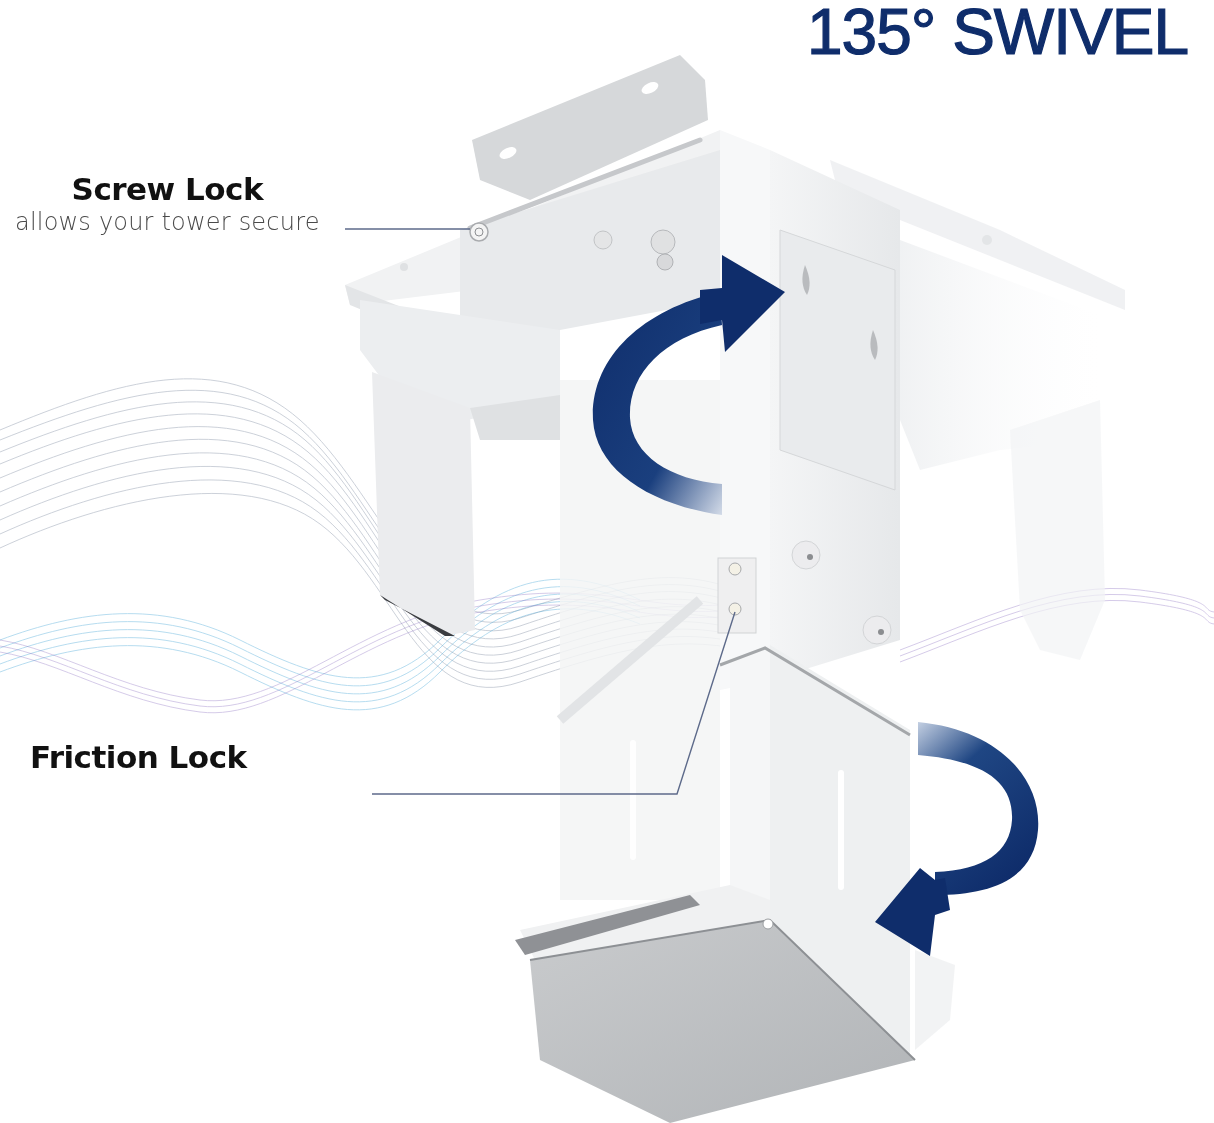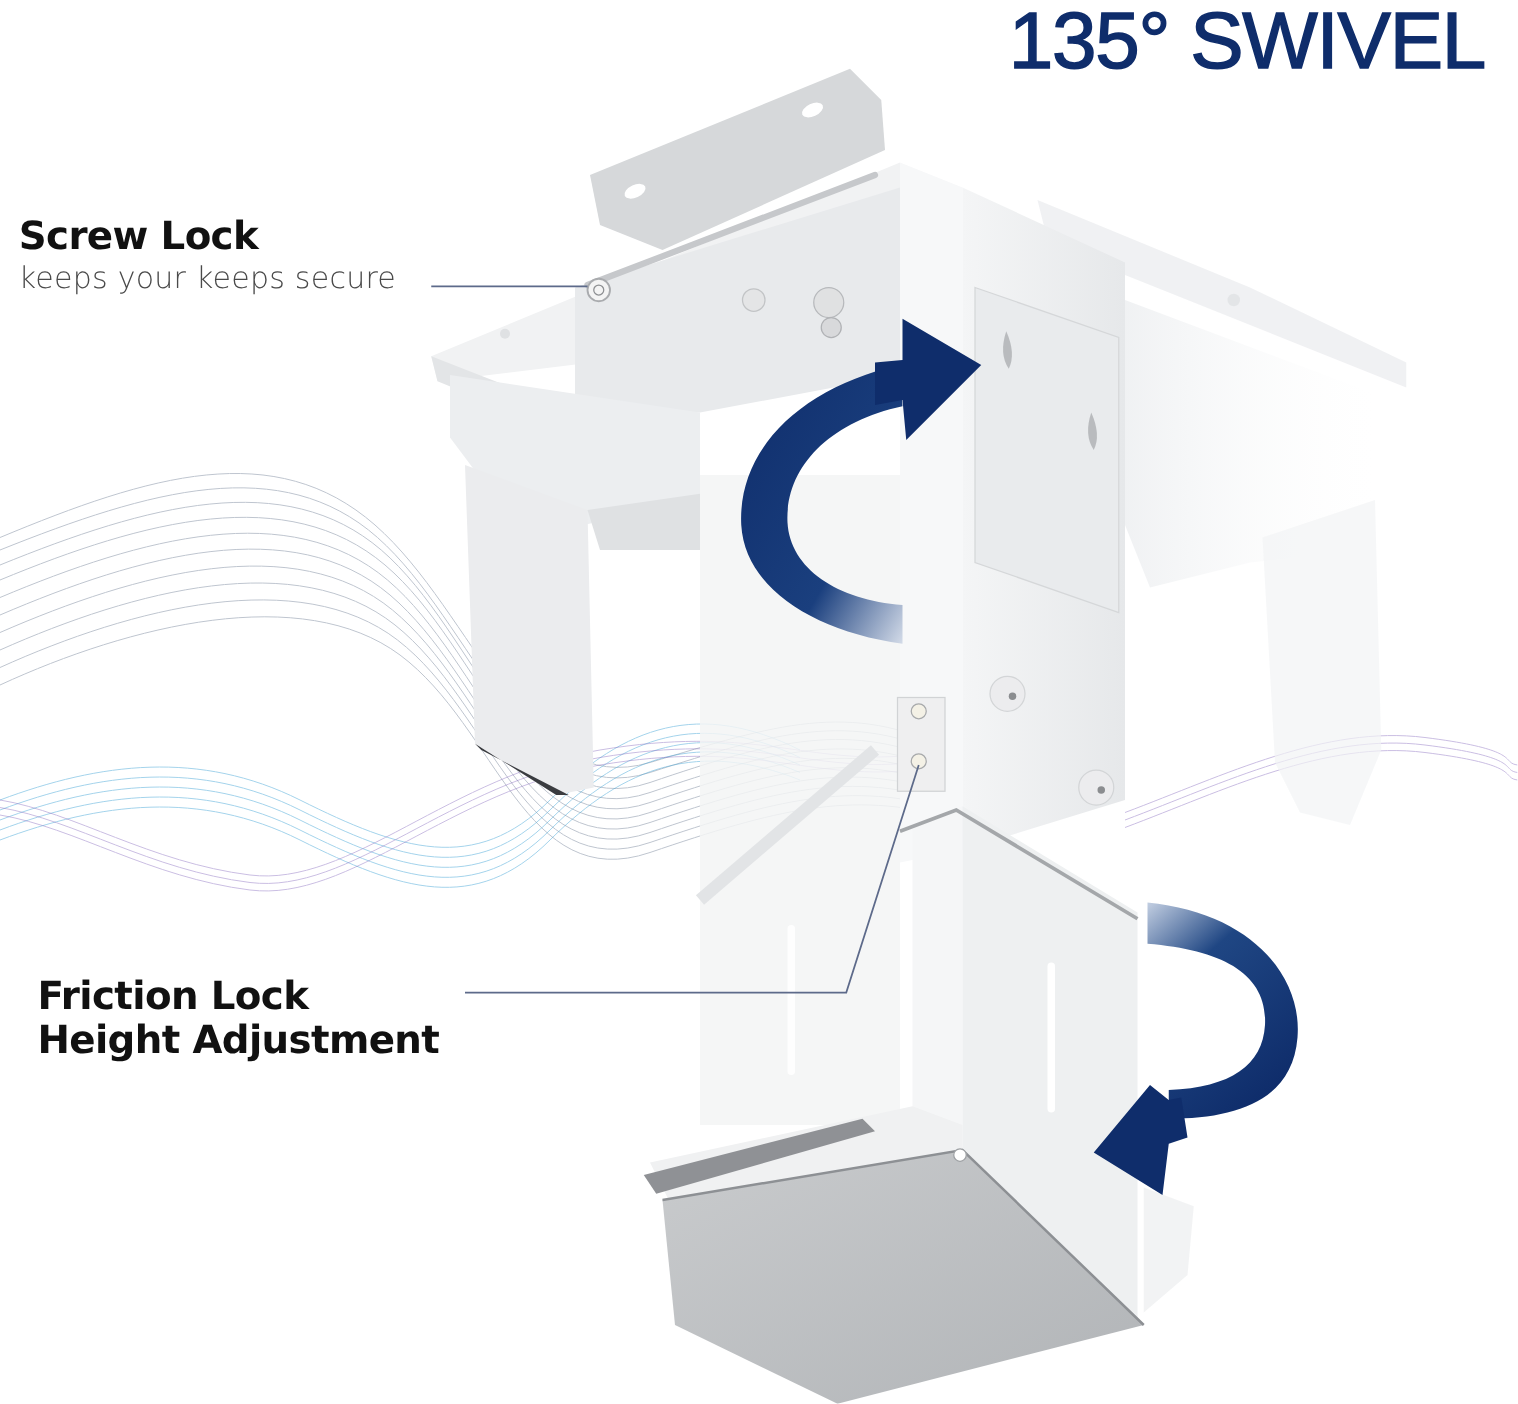"Screw Lock" .callout { text-align: none -> center }
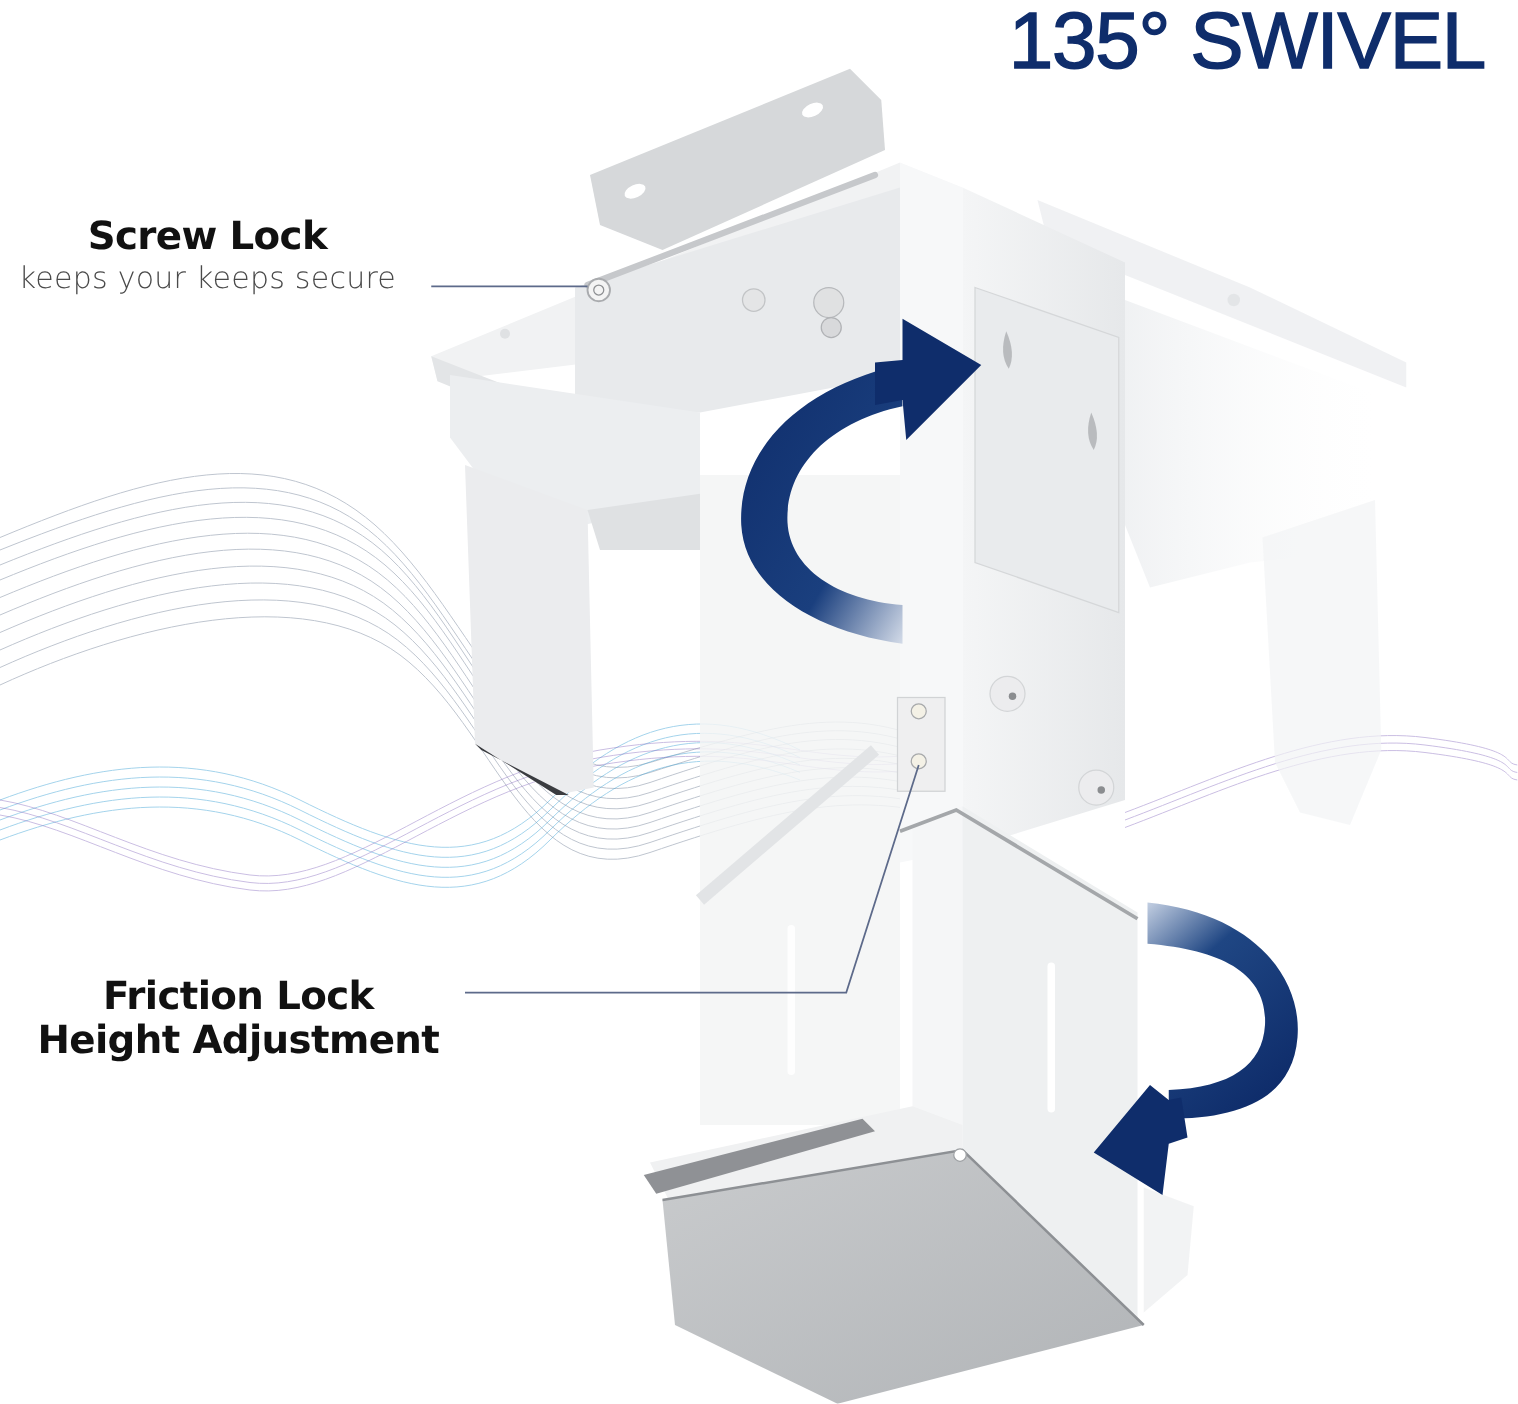"keeps your keeps secure" div.sub { text: keeps your keeps -> allows your tower }
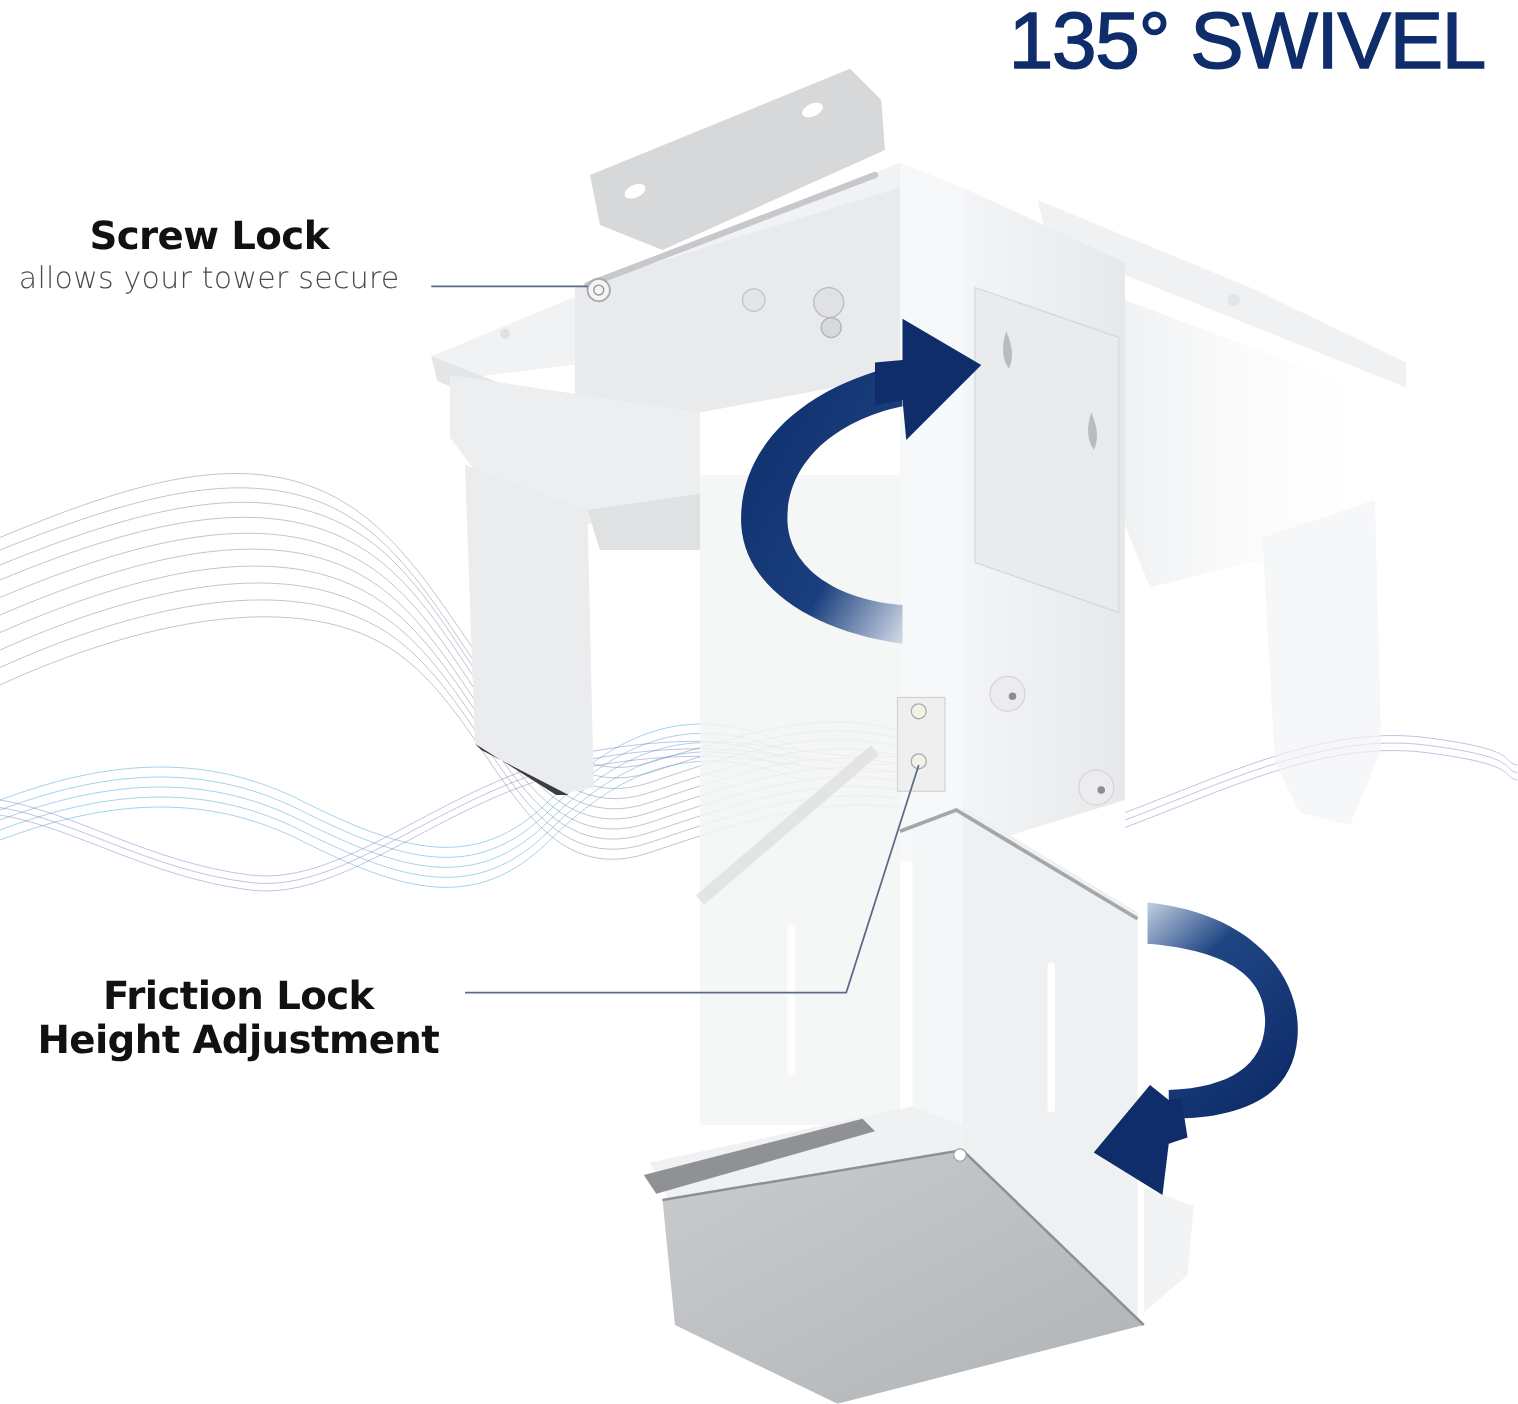"Friction Lock" .c2 { margin-top: 40px -> none }
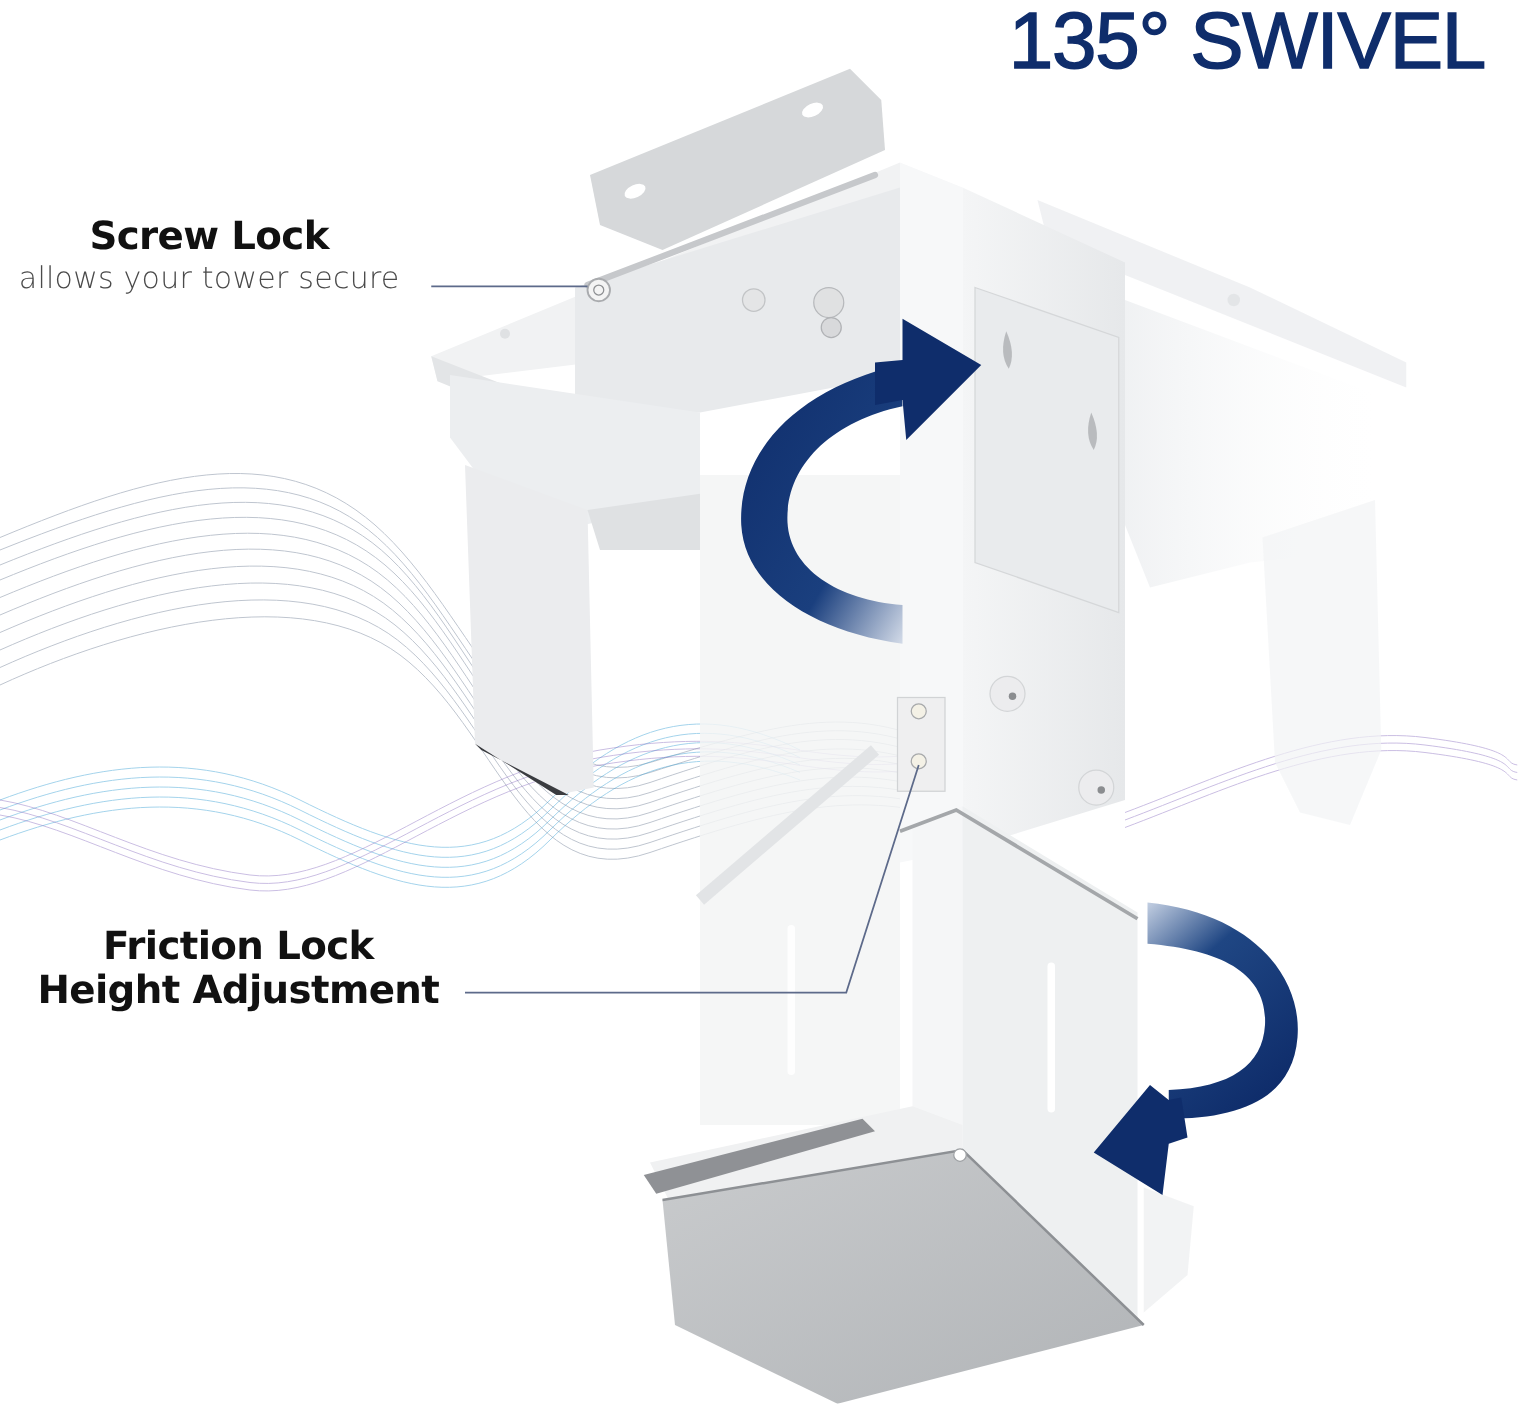"Height Adjustment" div.title { html: <div>Height Adjustment</div> -> none }
